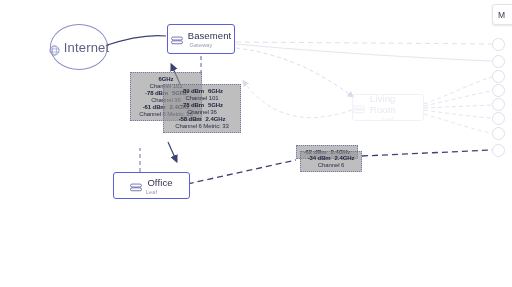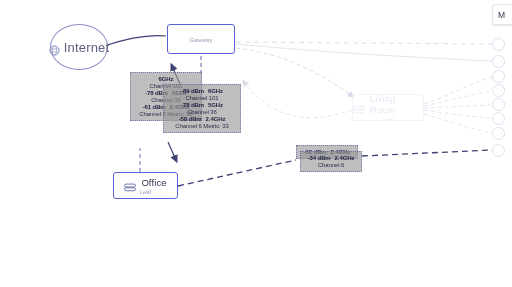"Basement" div.bn-row { html: none -> <div> <span> <svg> <rect></rect> <rect></rect> </svg> </span> <span>Basement</span> </div> }
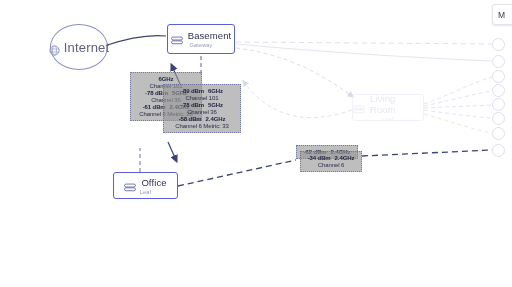"Office" div.box-node { width: 65px -> 77px }
